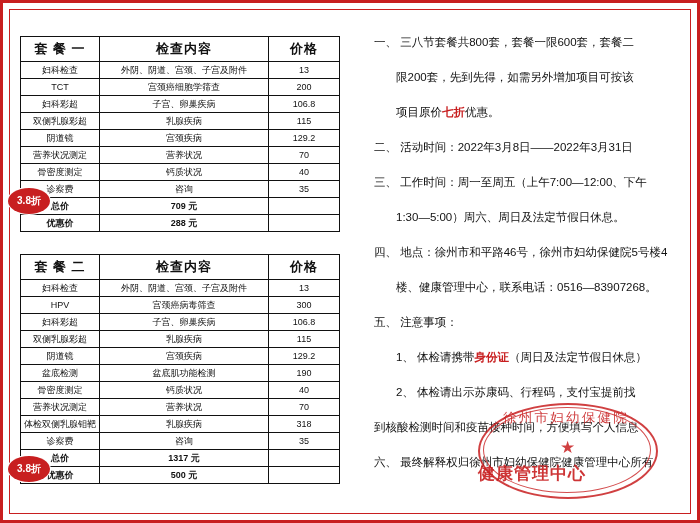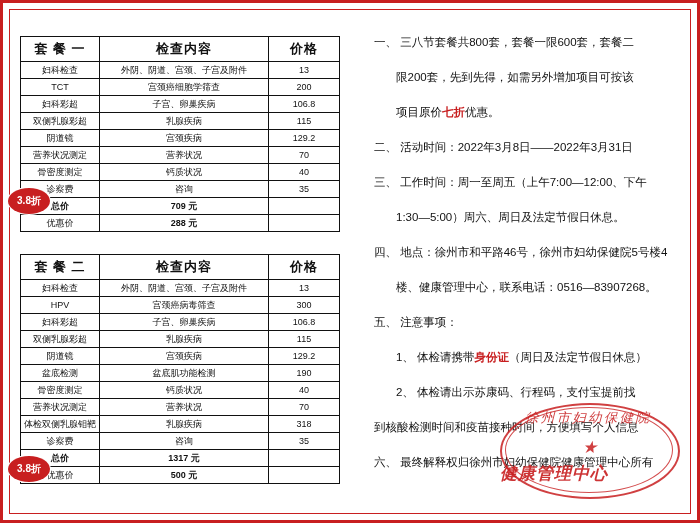"优惠价" .disc-label { font-weight: normal -> bold }
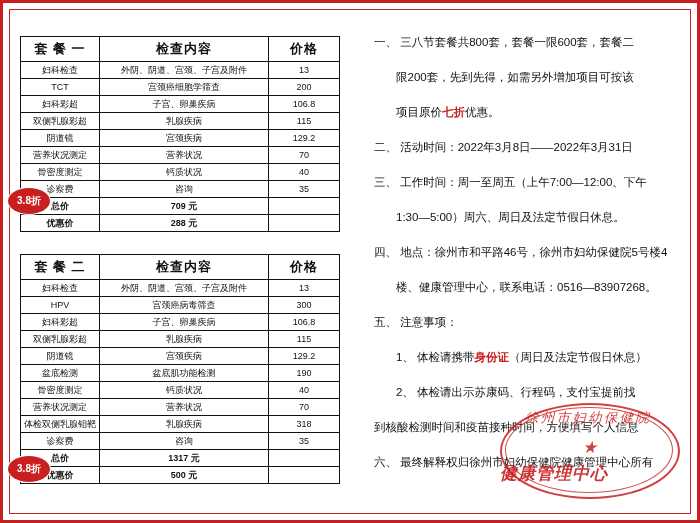"徐州市妇幼保健院" .seal { font-style: italic -> none; right: 0 -> 22px }
